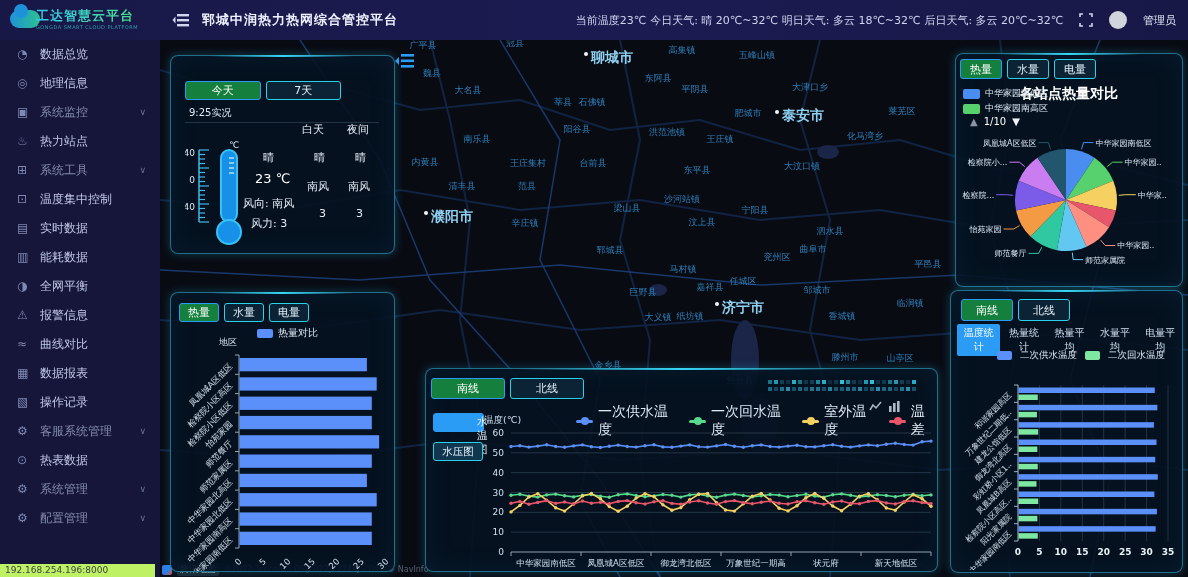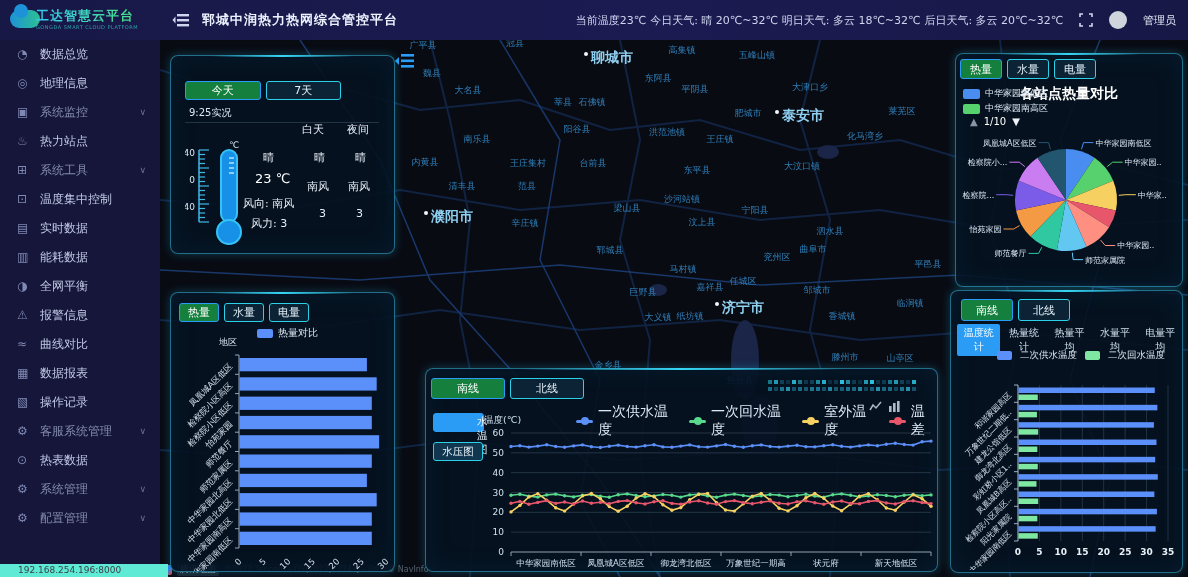"192.168.254.196:8000" .status-url { background: #5eead4 -> #bef264; padding-left: 18px -> 5px }
